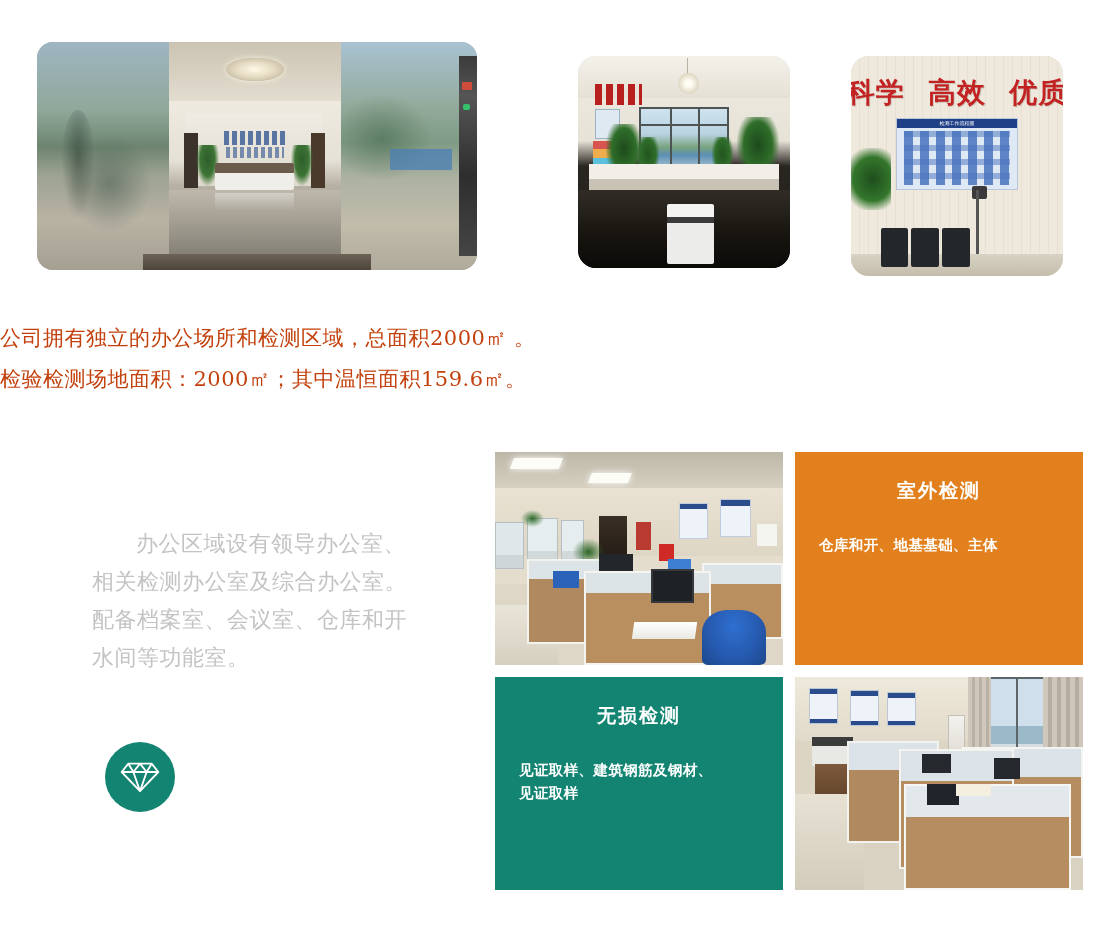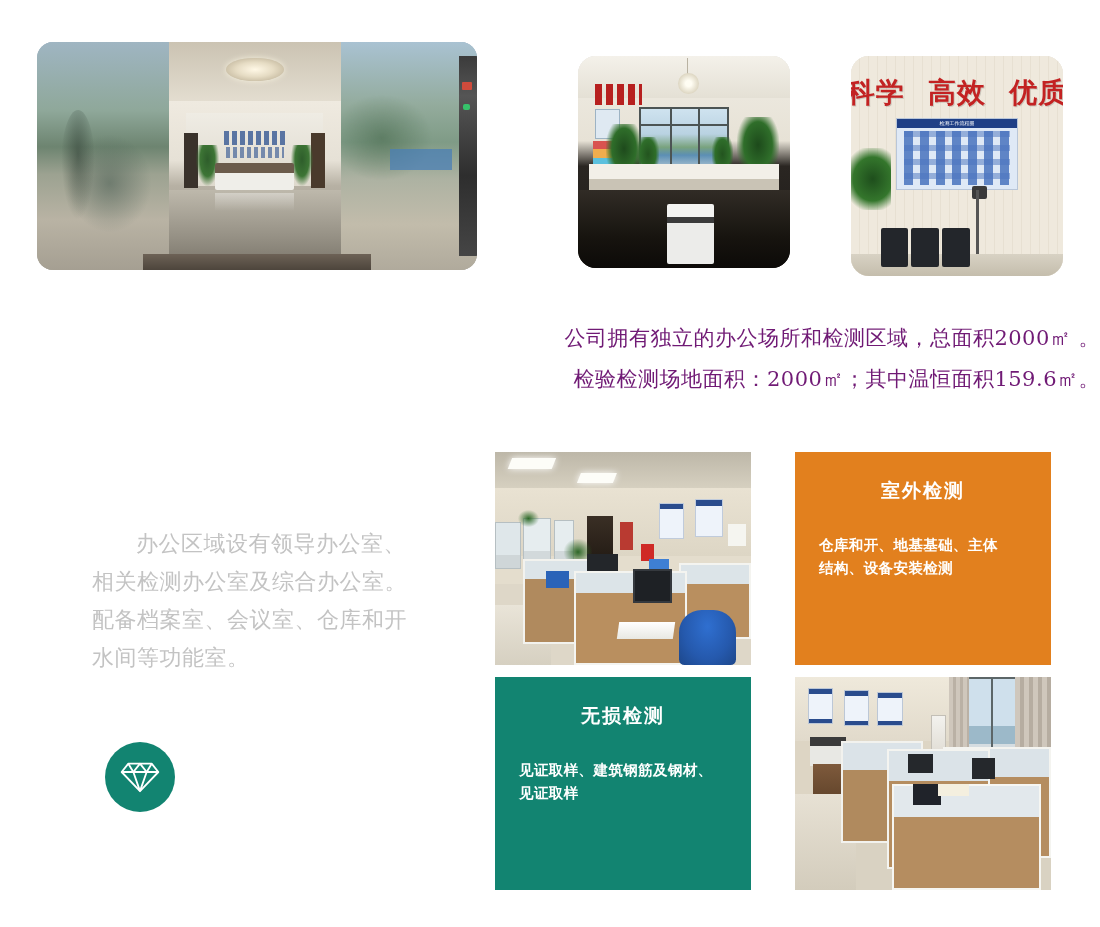"公司拥有独立的办公场所和检测区域，总面积2000㎡ 。" .caption { color: #701a75 -> #c2410c; text-align: right -> left }
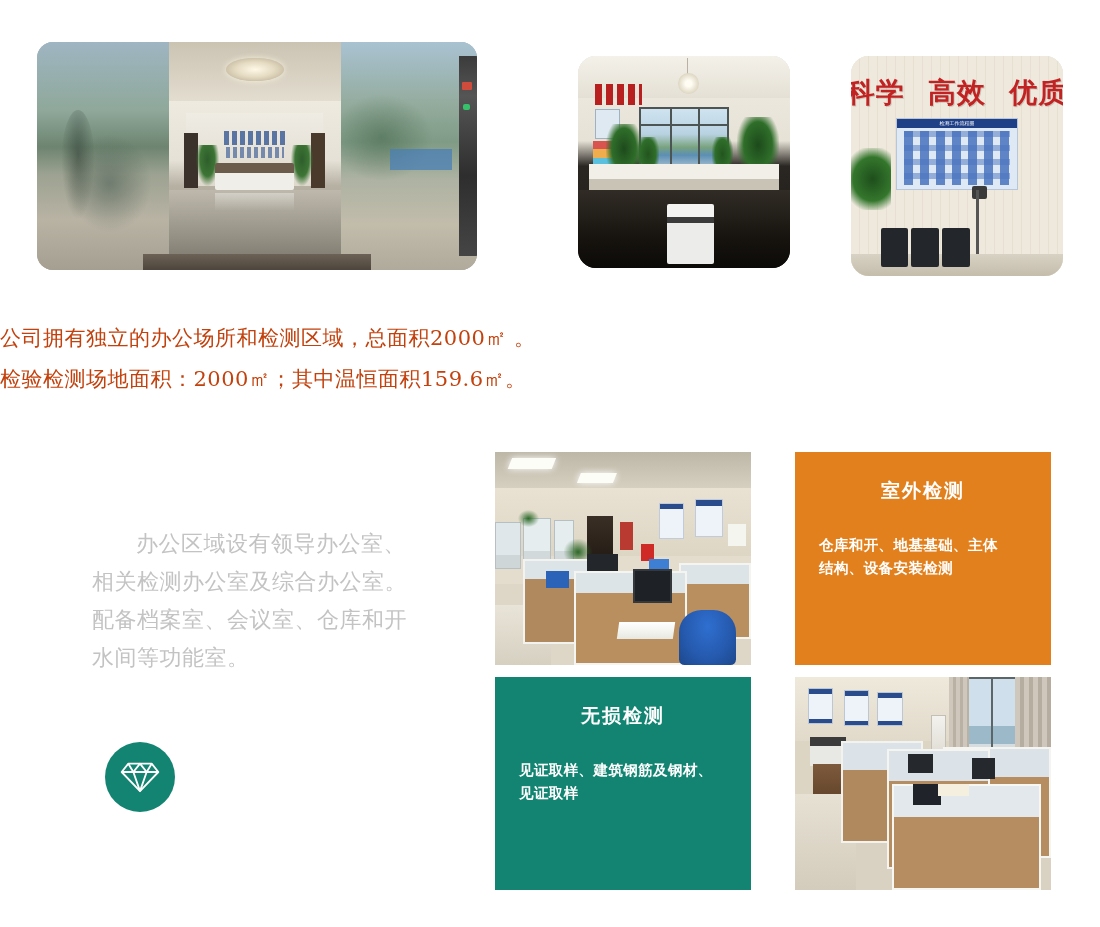"室外检测" .cell { width: 256px -> 288px }
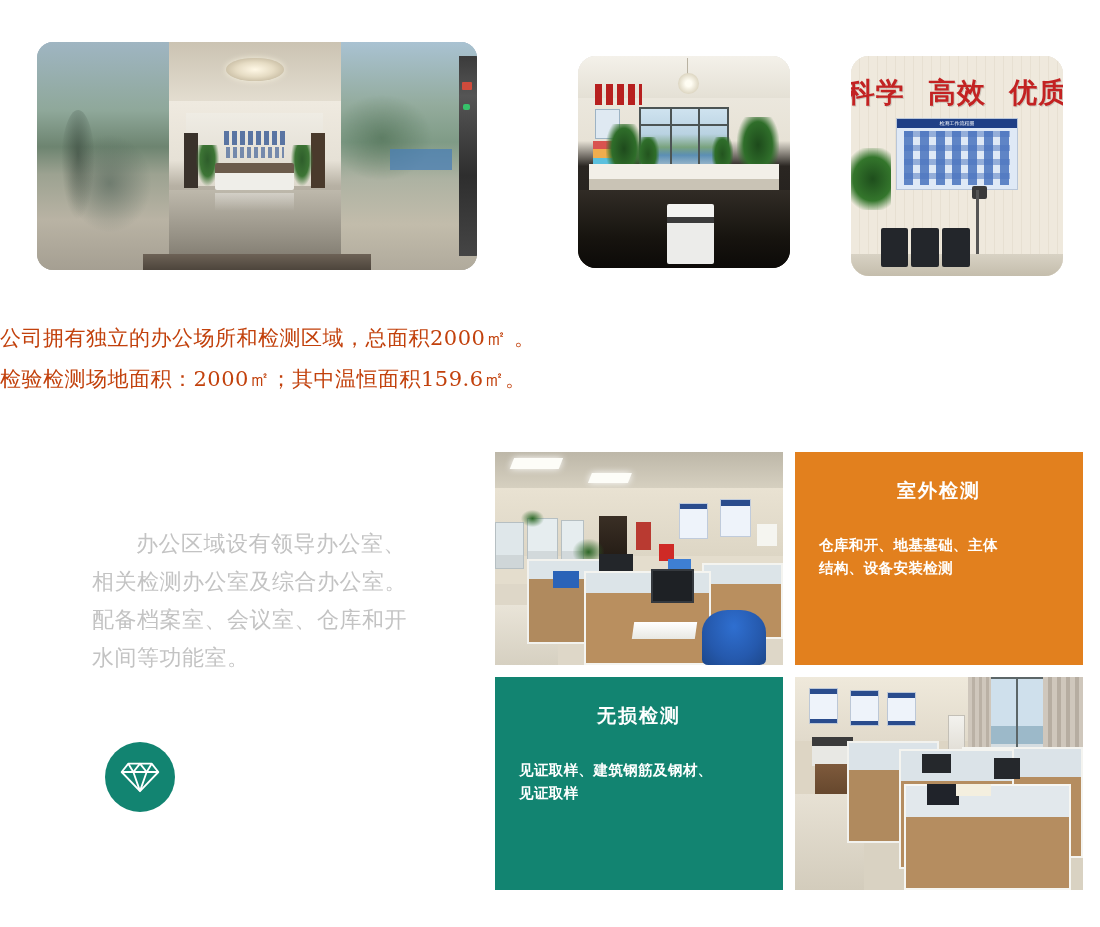"结构、设备安装检测" div { html: <div>结构、设备安装检测</div> -> none }
